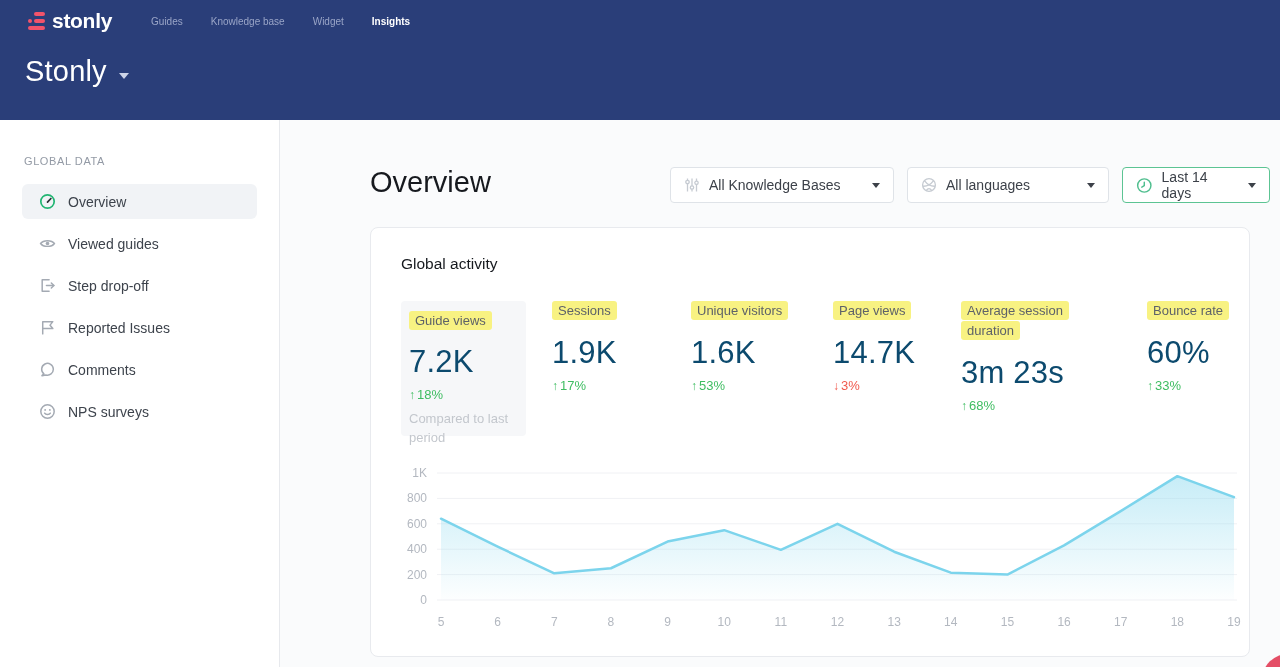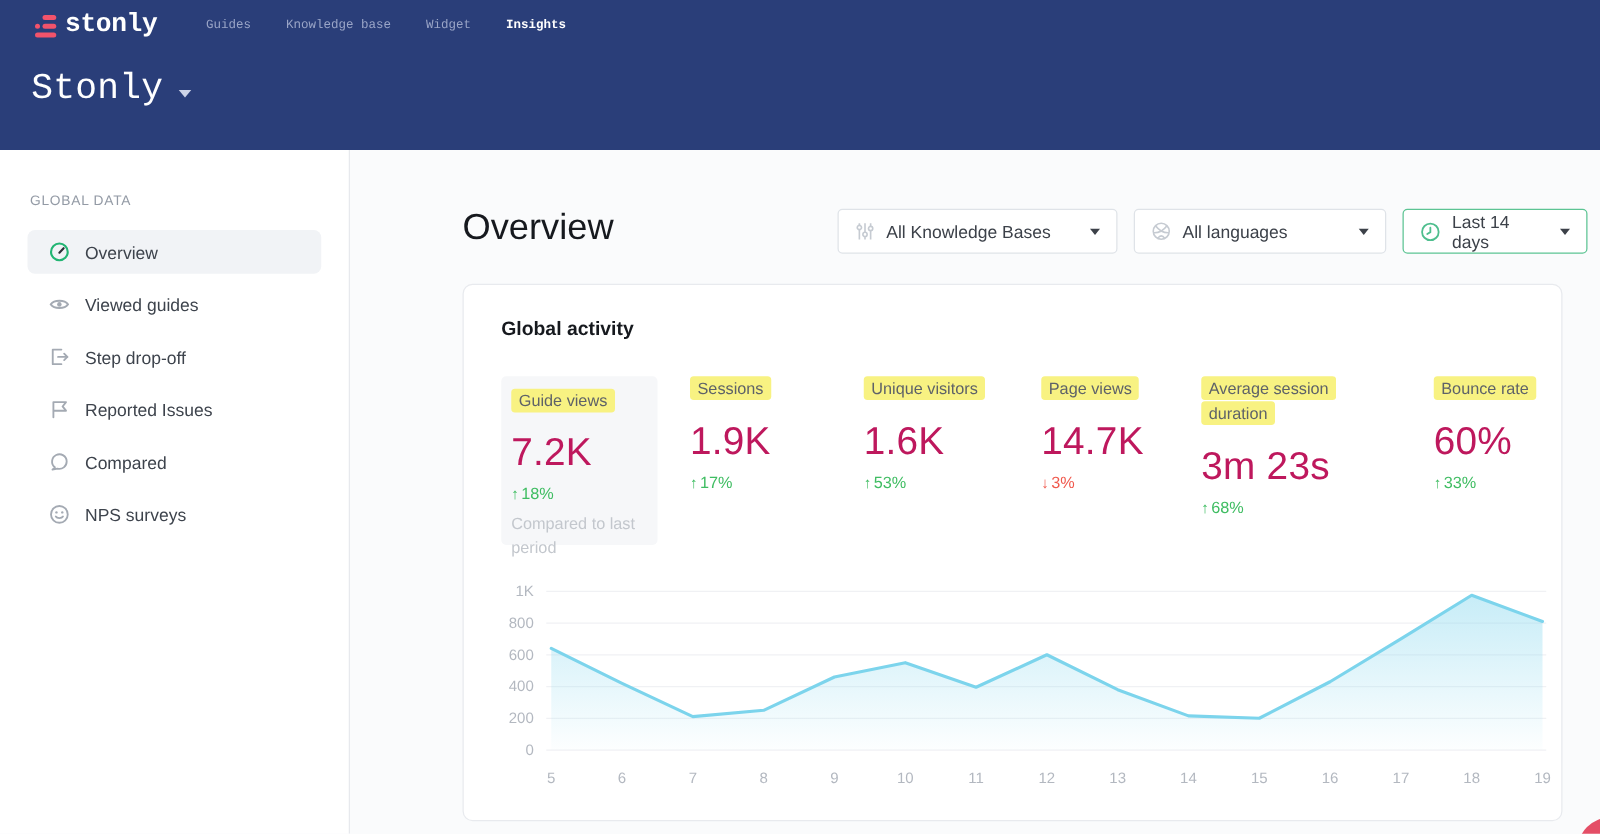"stonly" .header { font-family: Liberation Mono, monospace -> none }
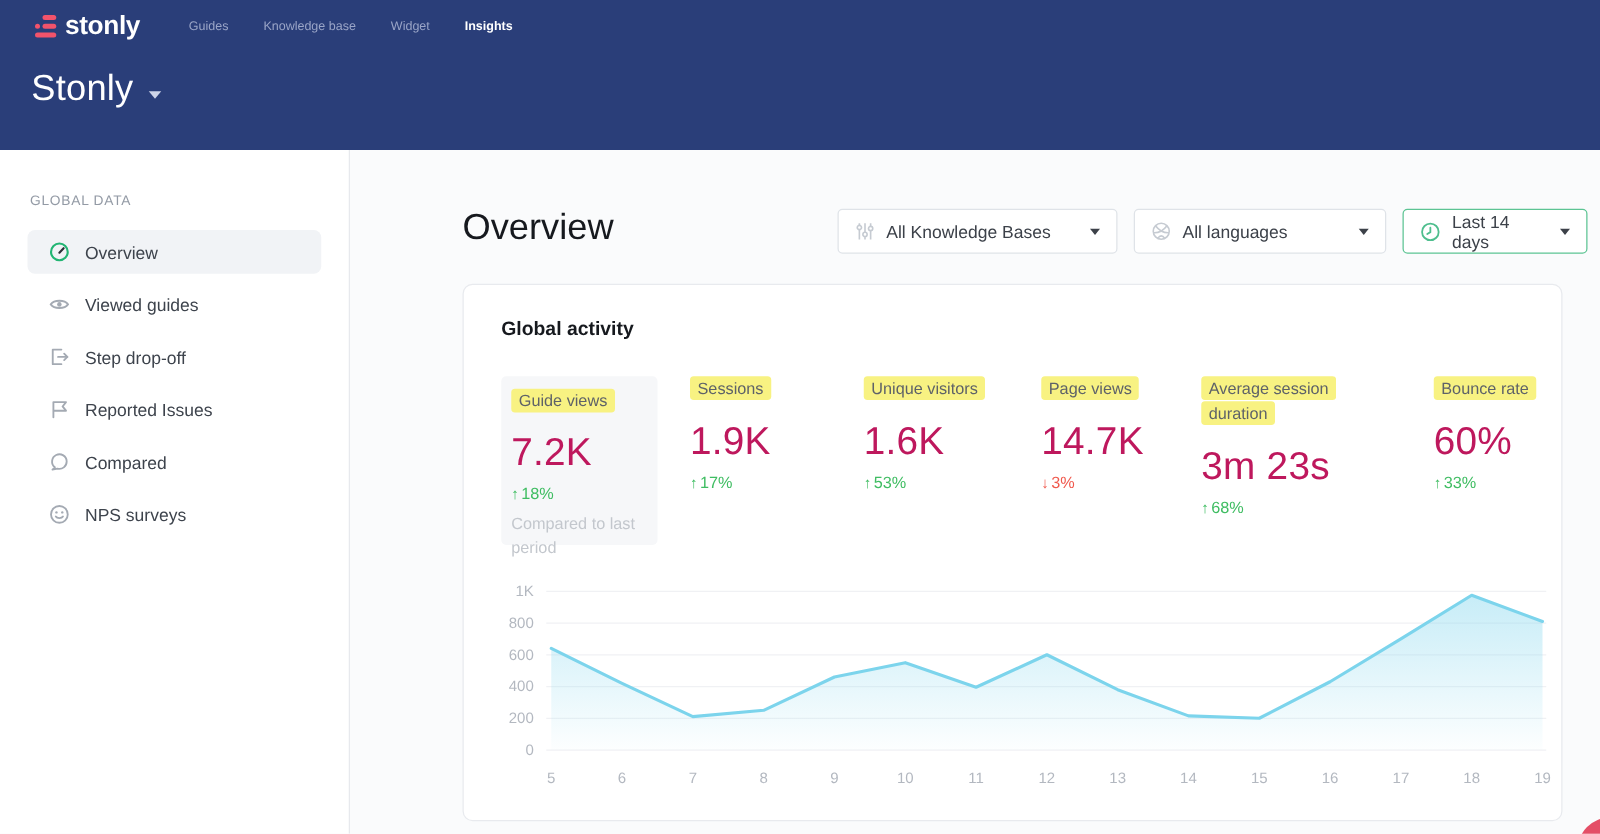"Global activity" .card-title { font-weight: 700 -> 400 }
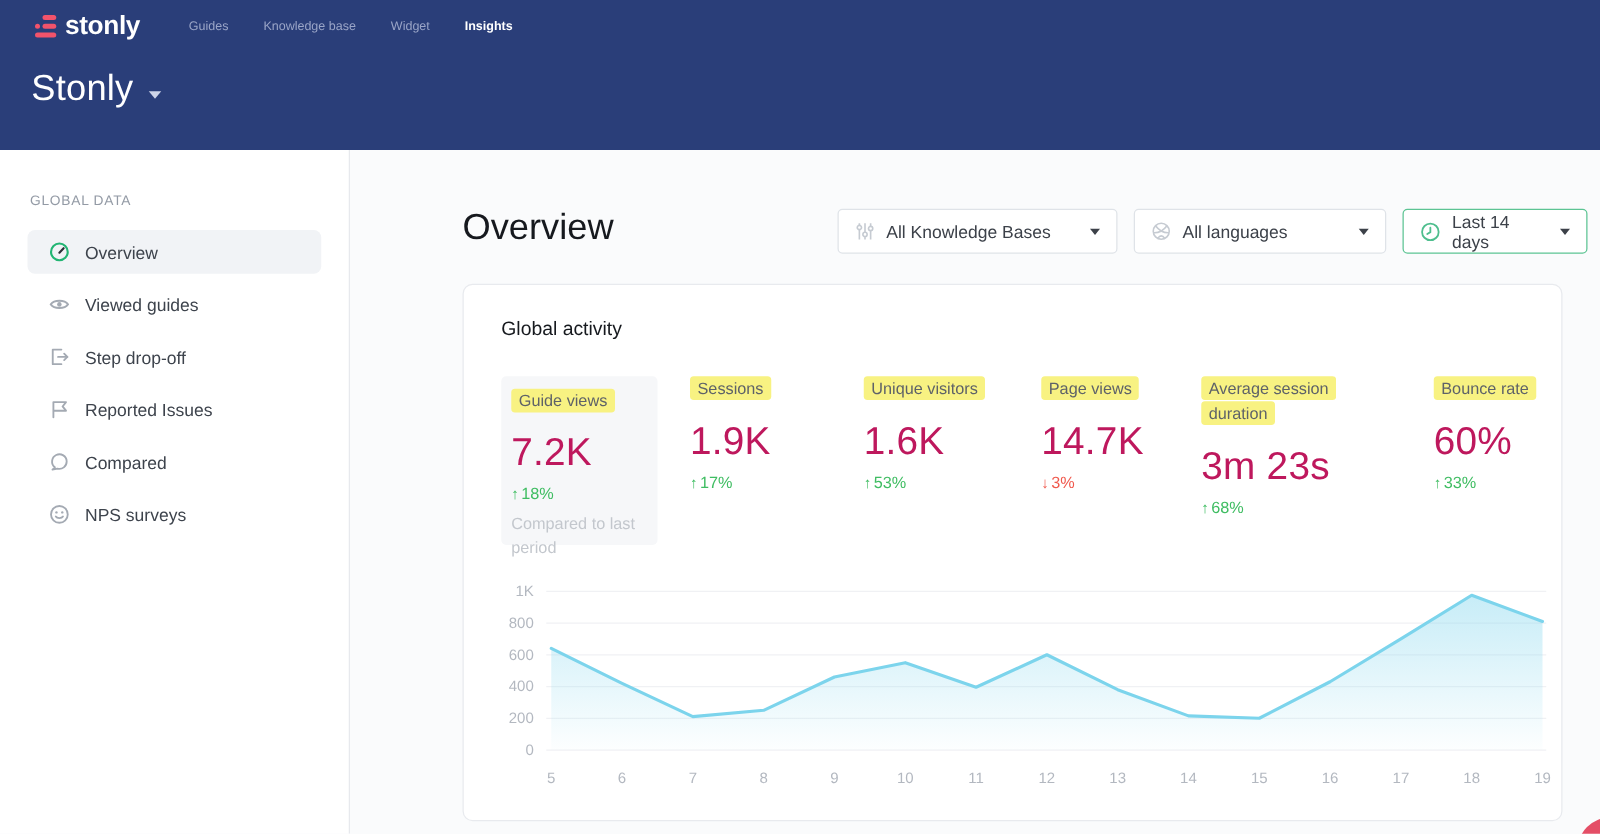"Compared" span { text: Compared -> Comments }
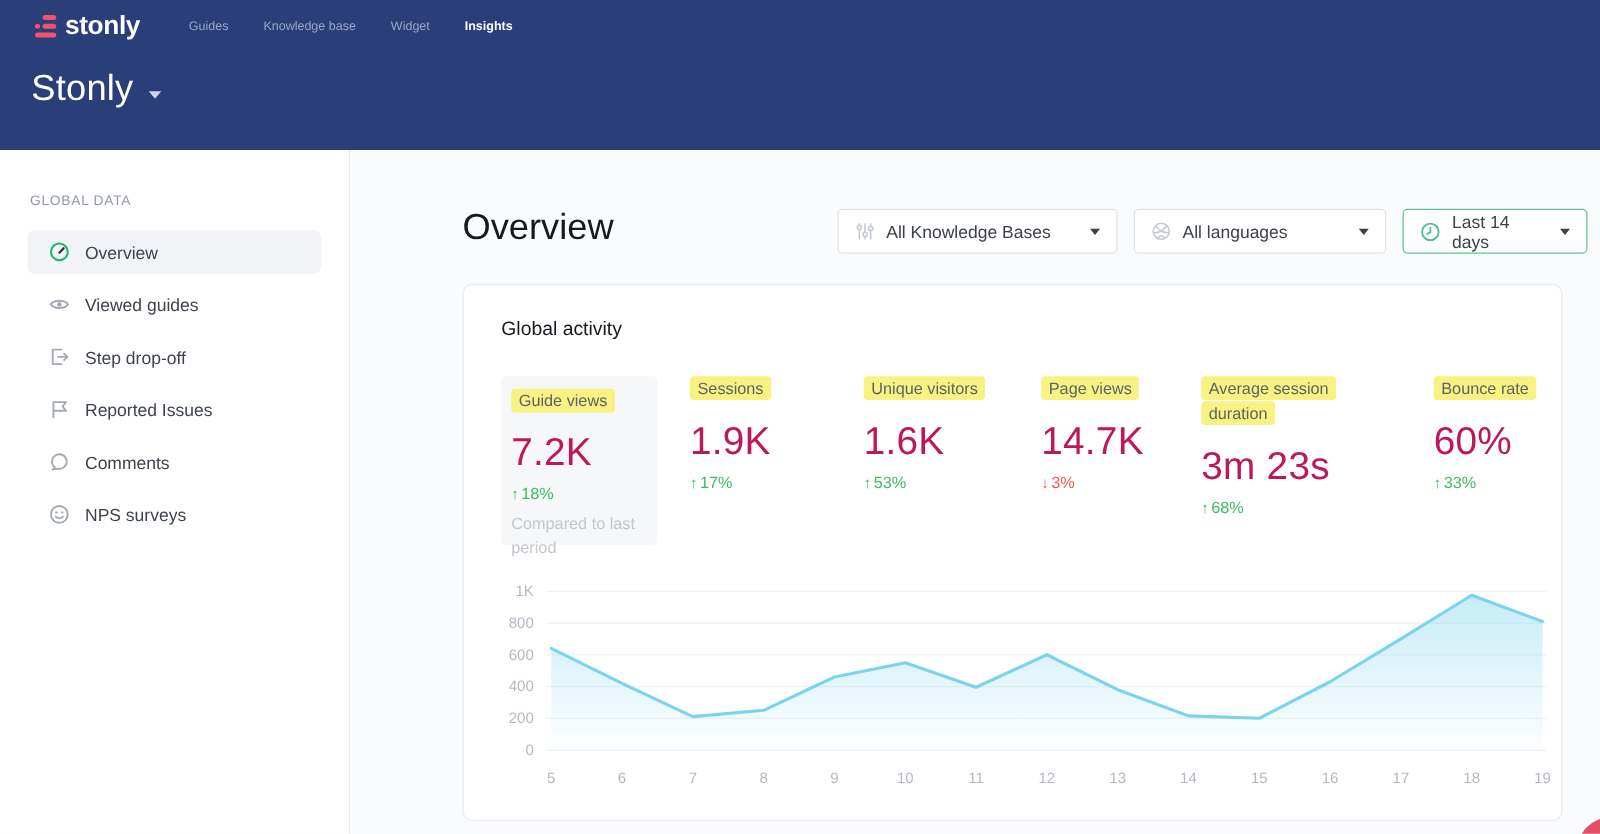"7.2K" .metric-value { color: #be185d -> #0c4a6e }
